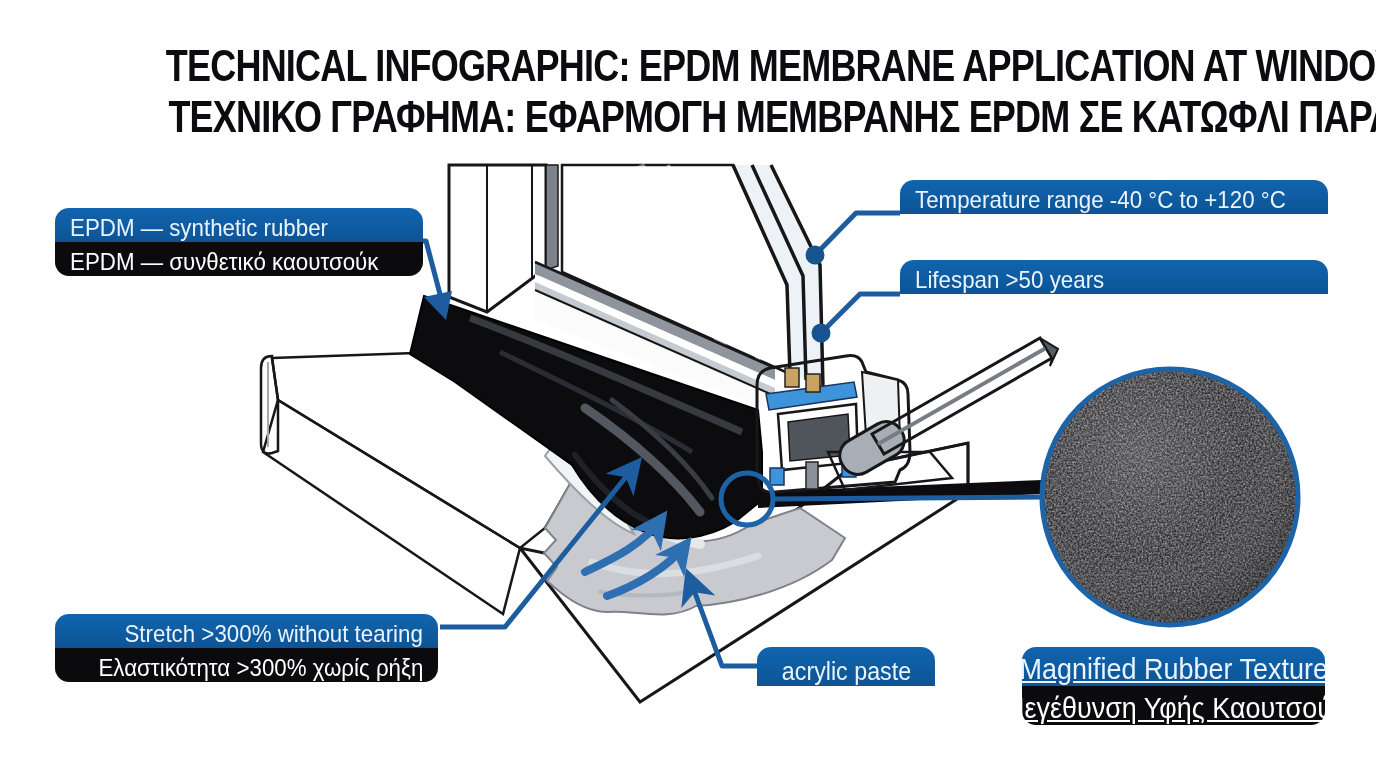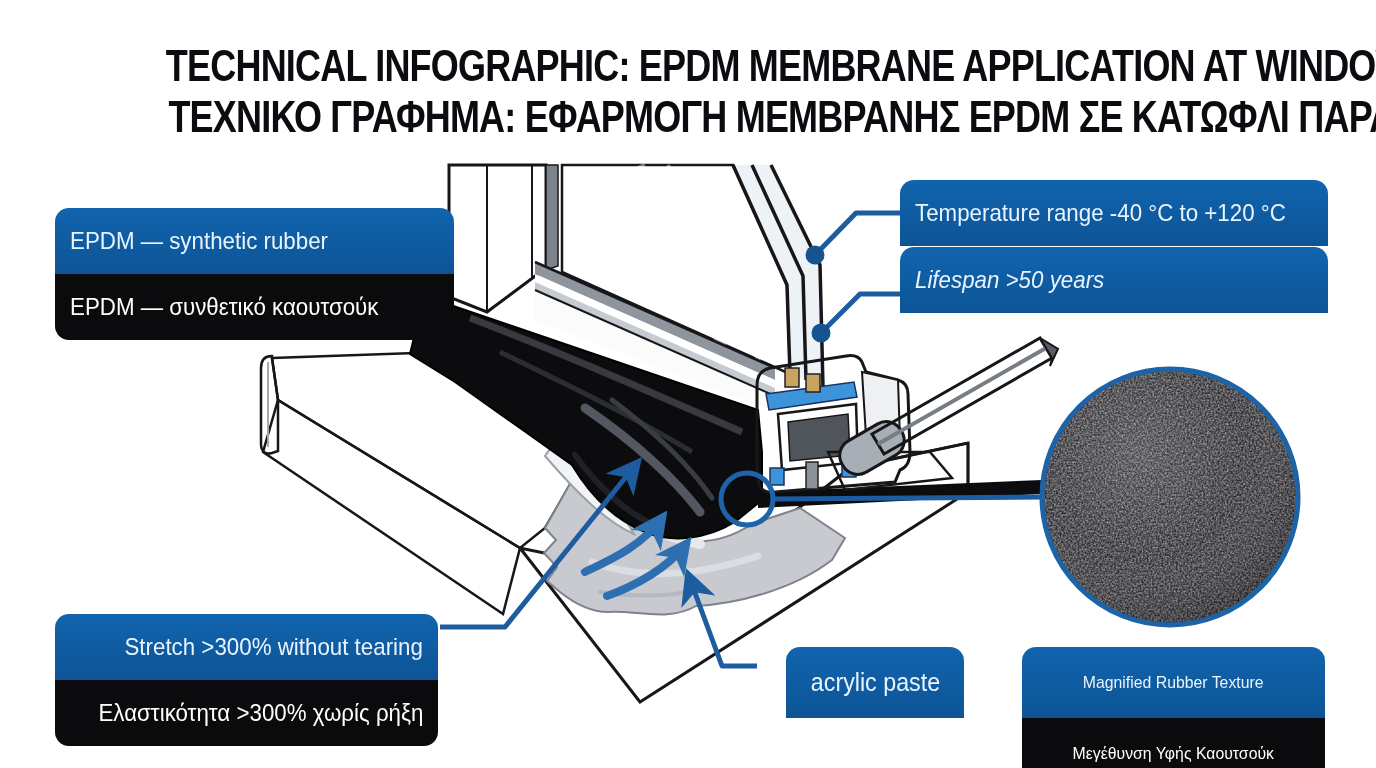"Temperature range -40 °C to" .row { align-items: center -> flex-end; padding: 16px 15px -> 0 15px }
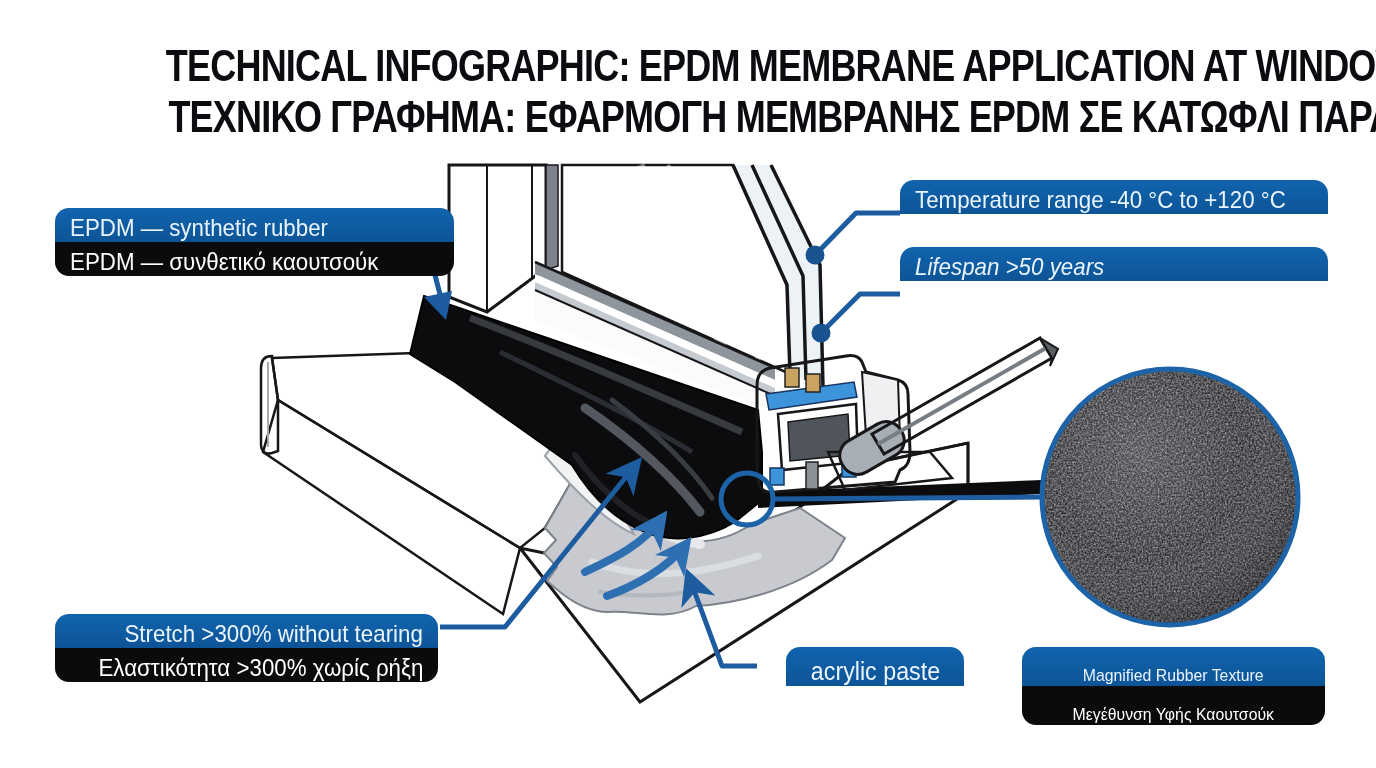"EPDM — synthetic rubber" #co-epdm { width: 399px -> 368px }
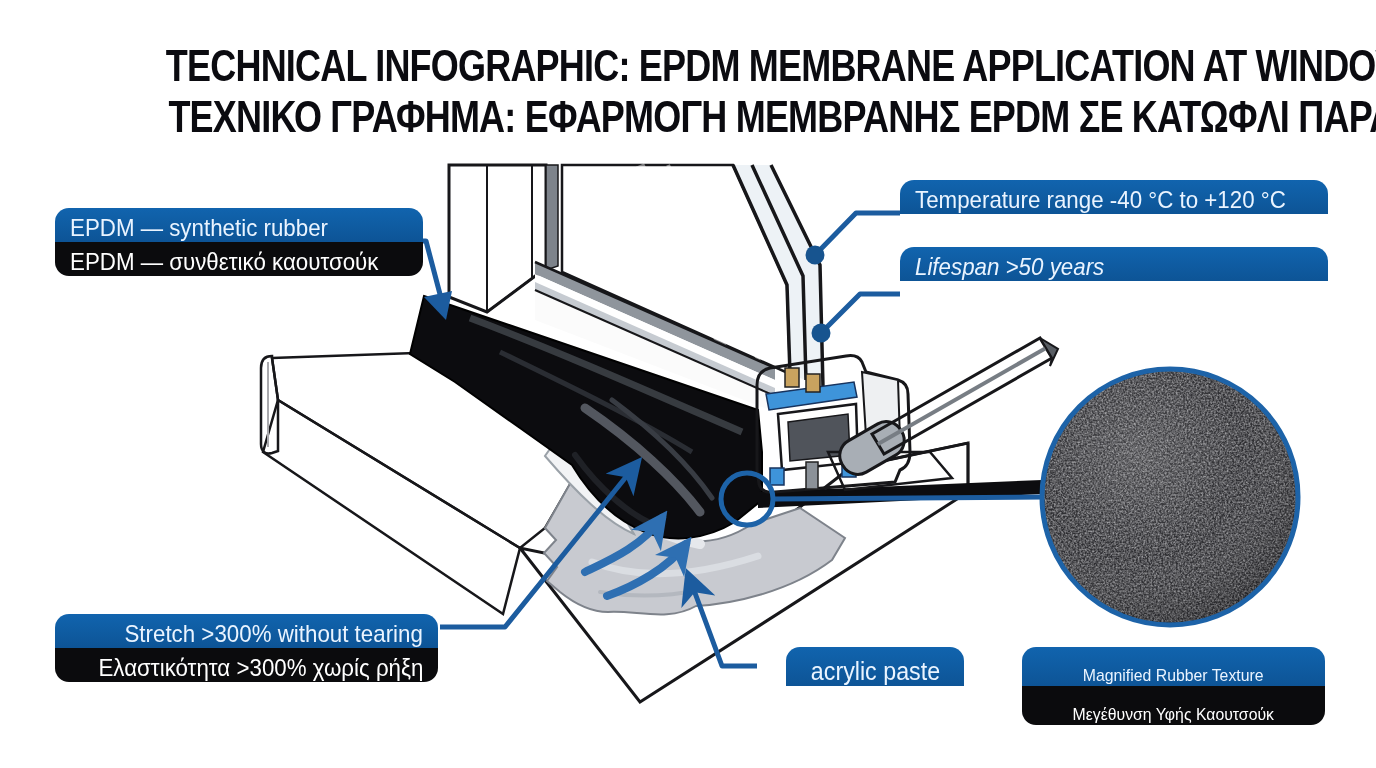"Lifespan >50 years" #co-life { font-style: italic -> none; top: 247px -> 260px }
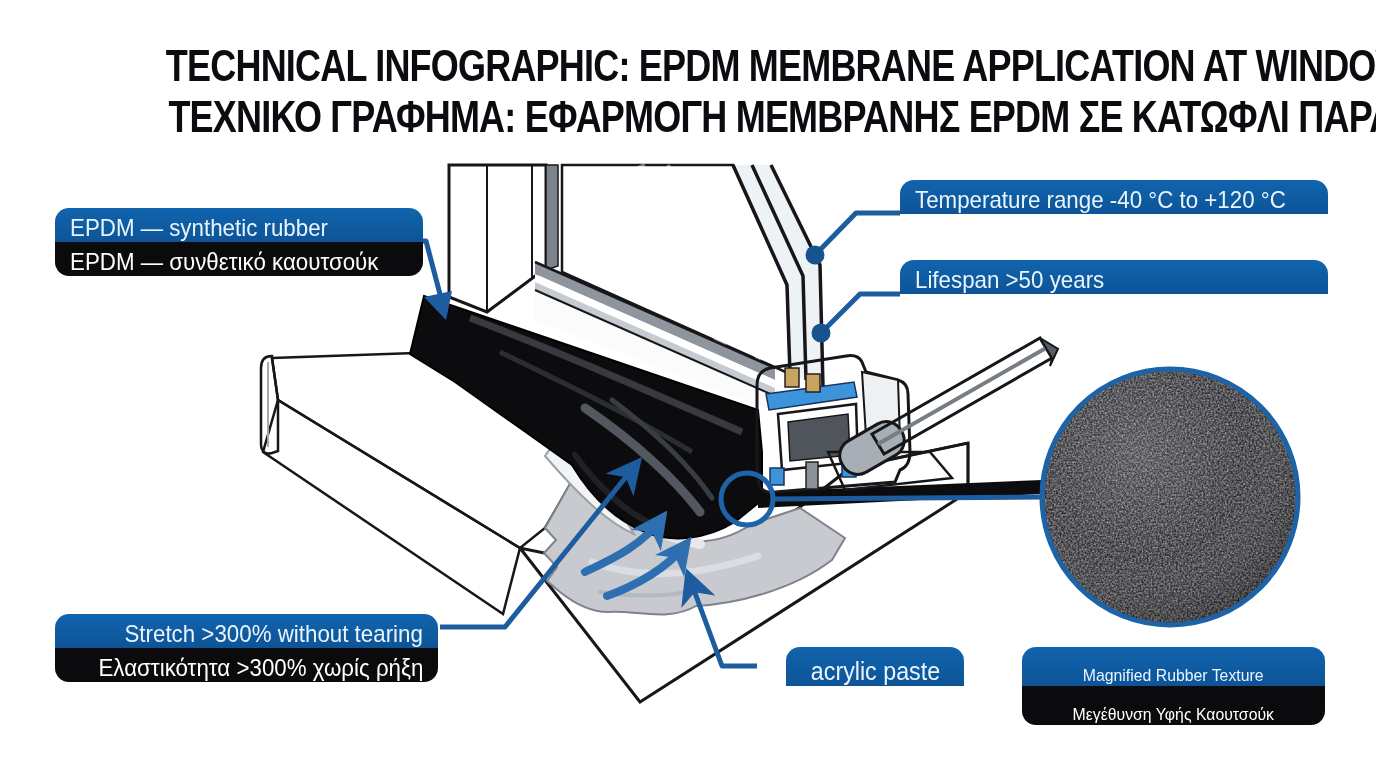"acrylic paste" #co-acrylic { margin-left: 29px -> none }
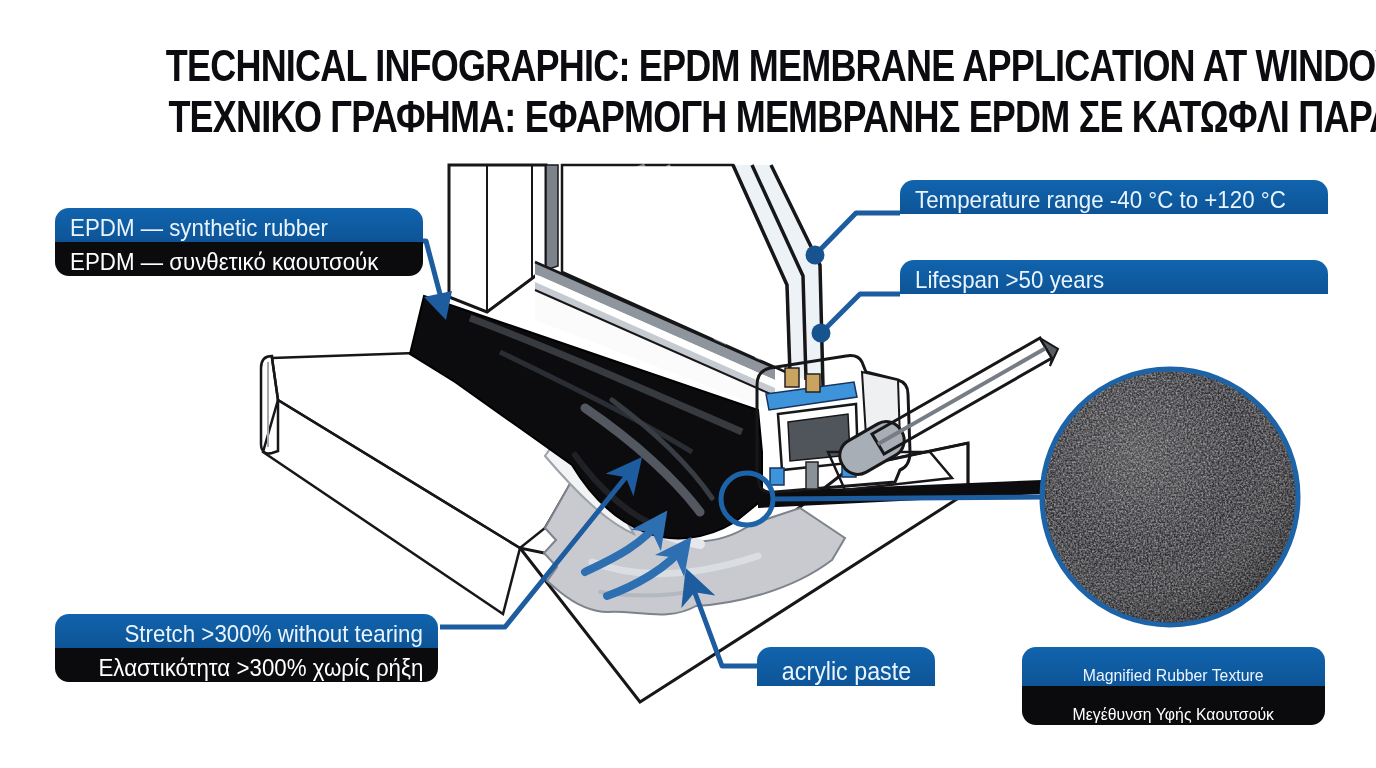"Magnified Rubber Texture" #co-magnified .row { font-size: 17px -> 29px; text-decoration: none -> underline }
